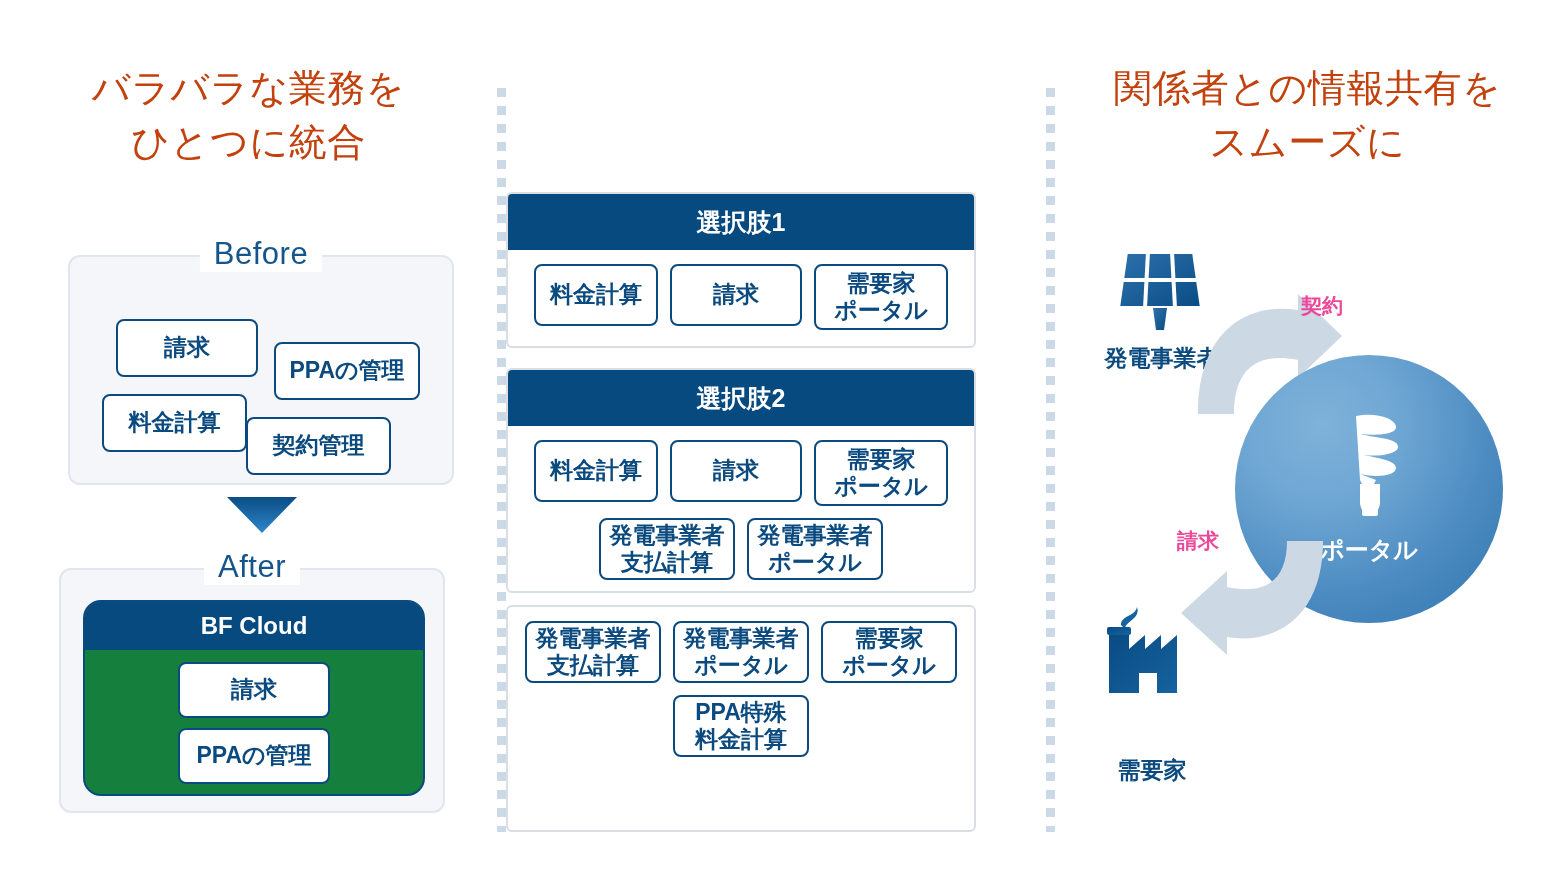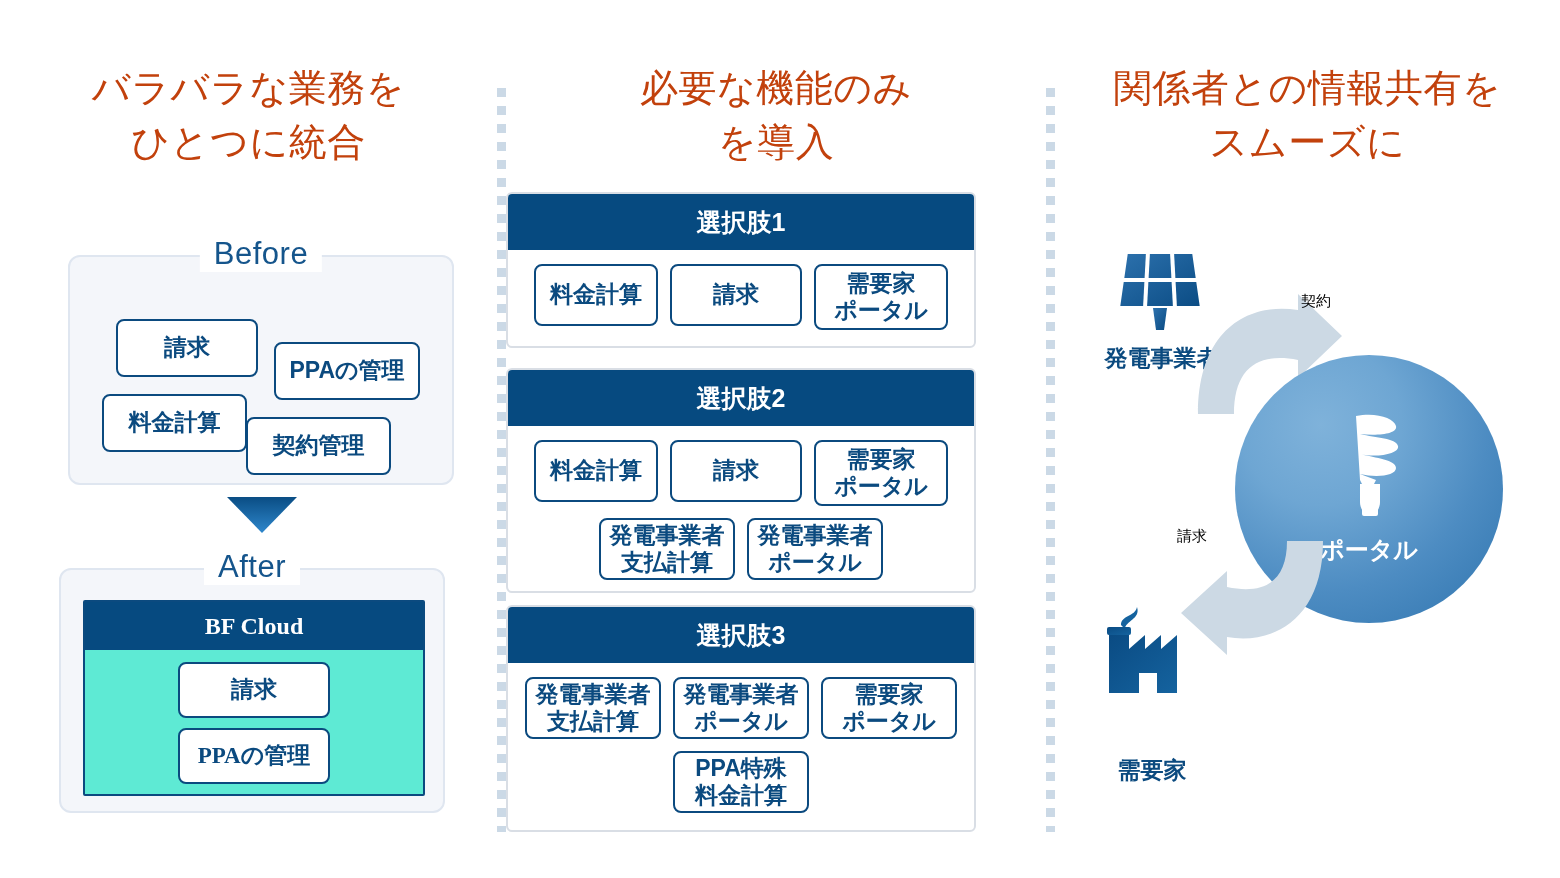"必要な機能のみ" div.col-title { html: <div> <span>必要な機能のみ</span> <span>を導入</span> </div> -> none }
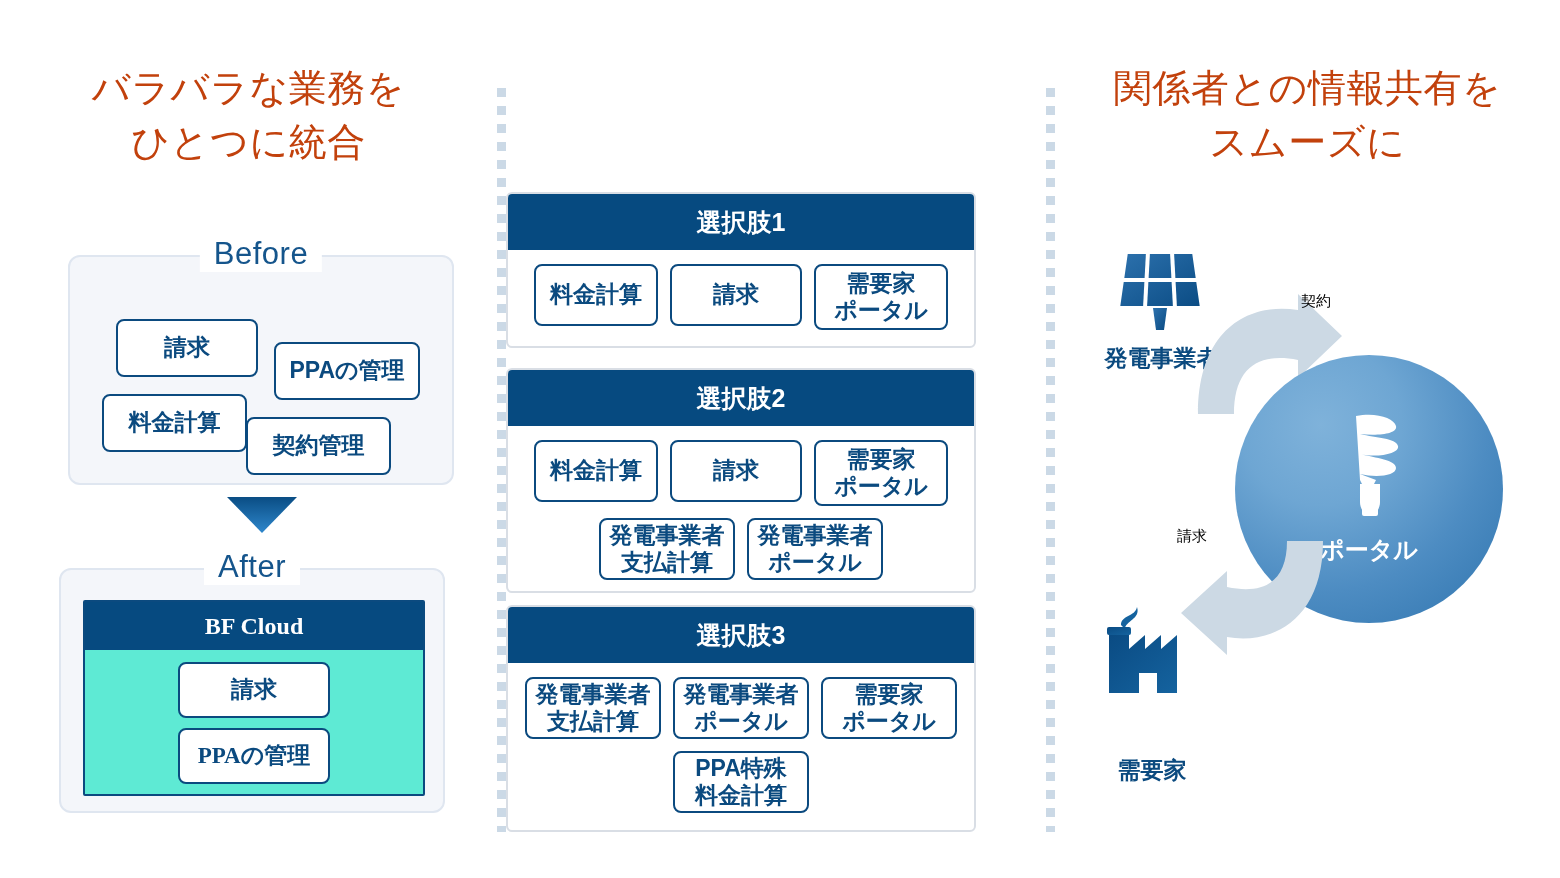"契約" .arrow-label { color: #000000 -> #ec4899; font-size: 15px -> 21px; font-weight: normal -> bold }
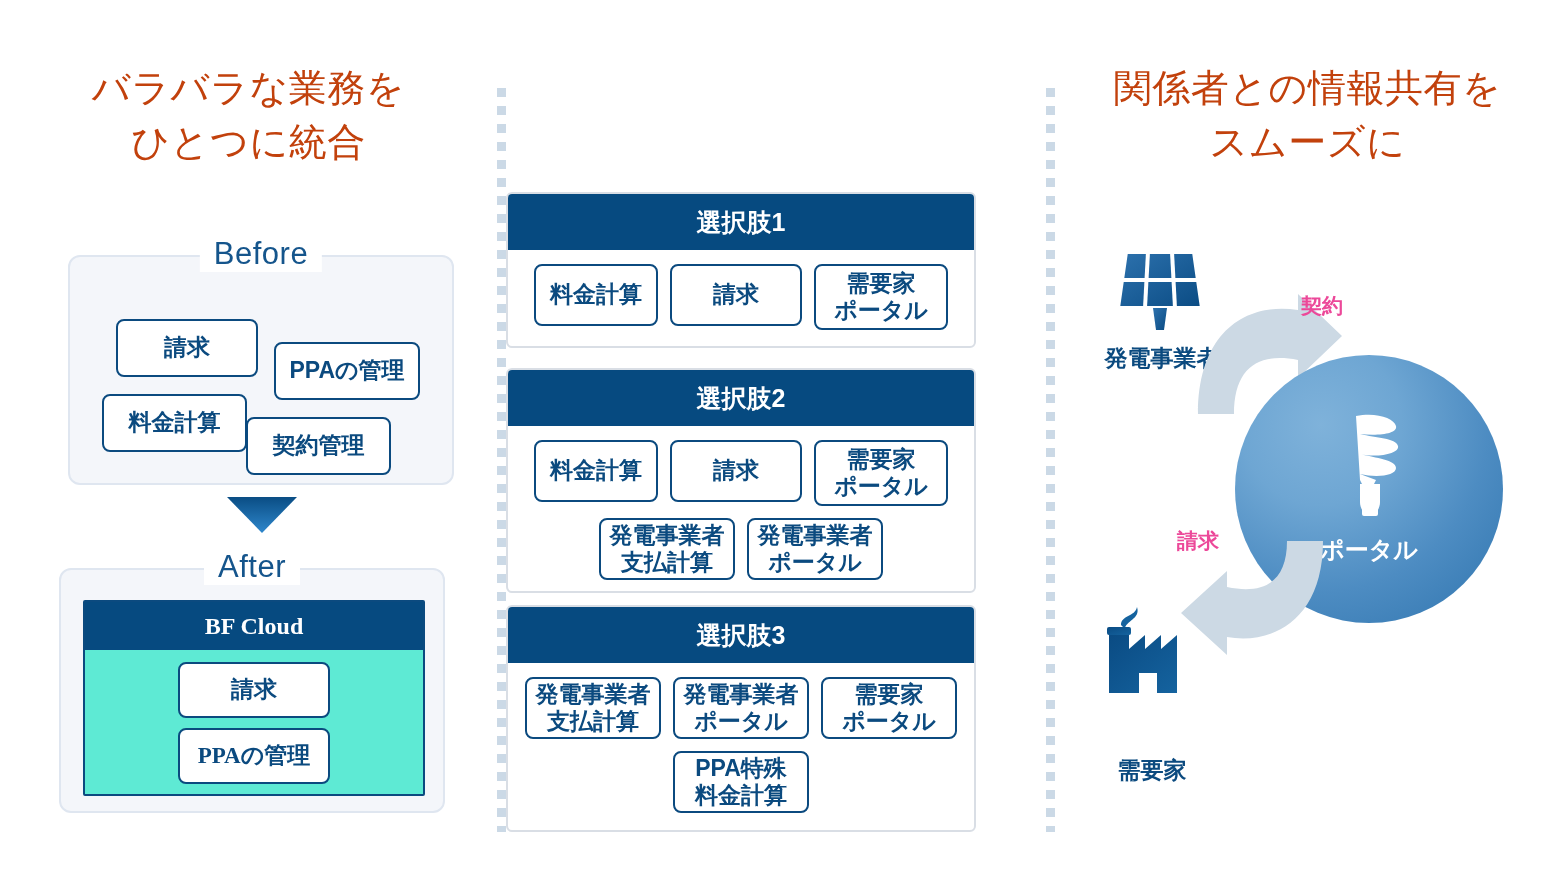"BF Cloud" .panel { background: #5eead4 -> #15803d; border-radius: 2px -> 18px; font-family: Liberation Serif, serif -> none }
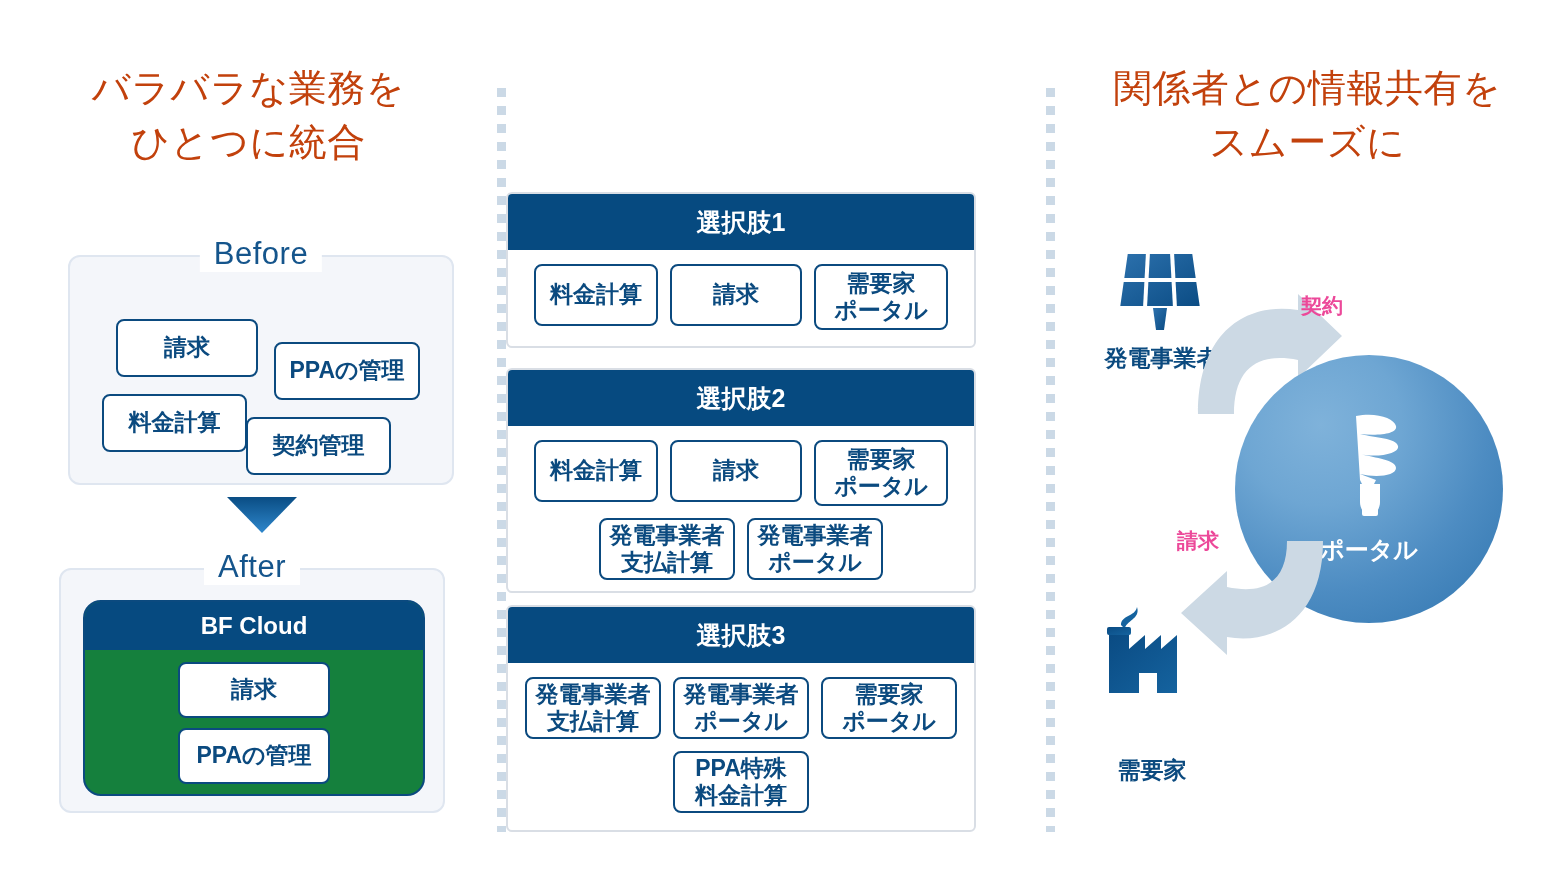"選択肢3" div.panel-head { html: <div>選択肢3</div> -> none }
